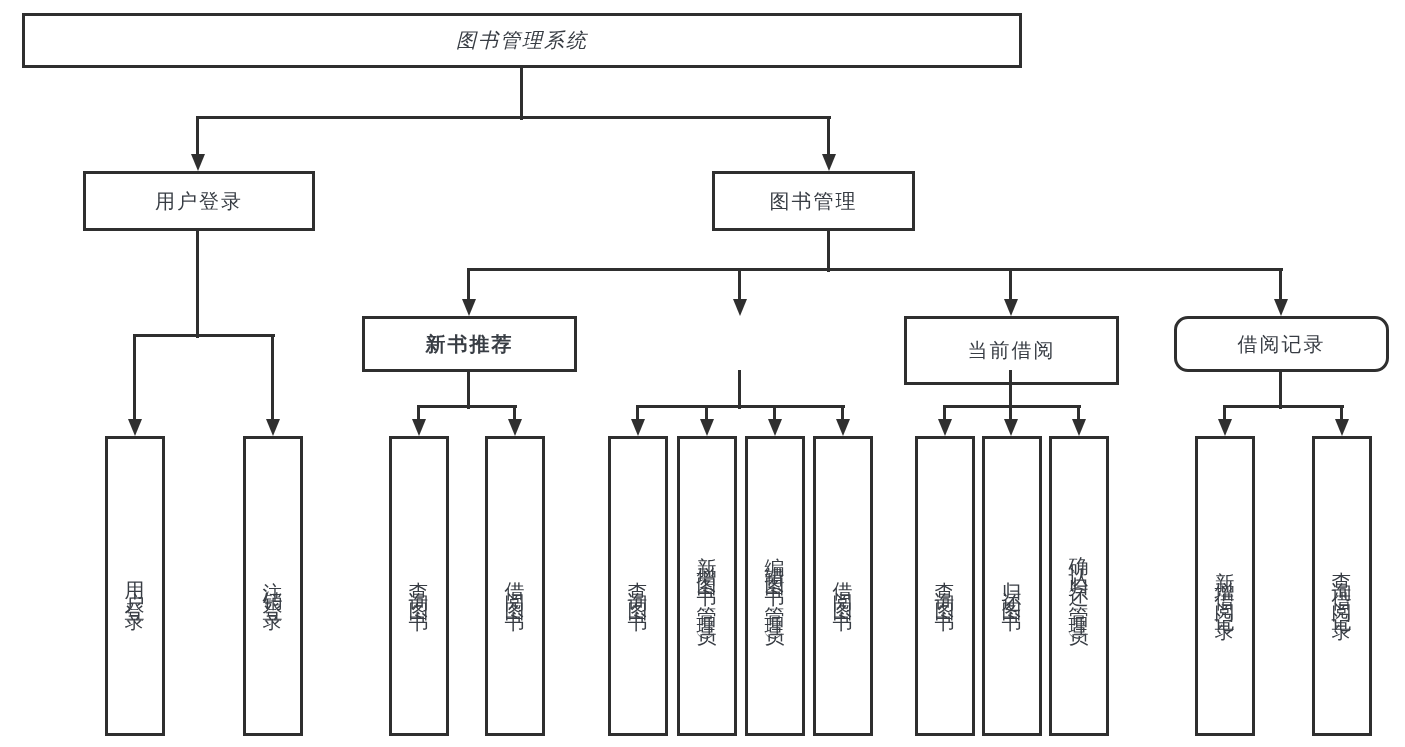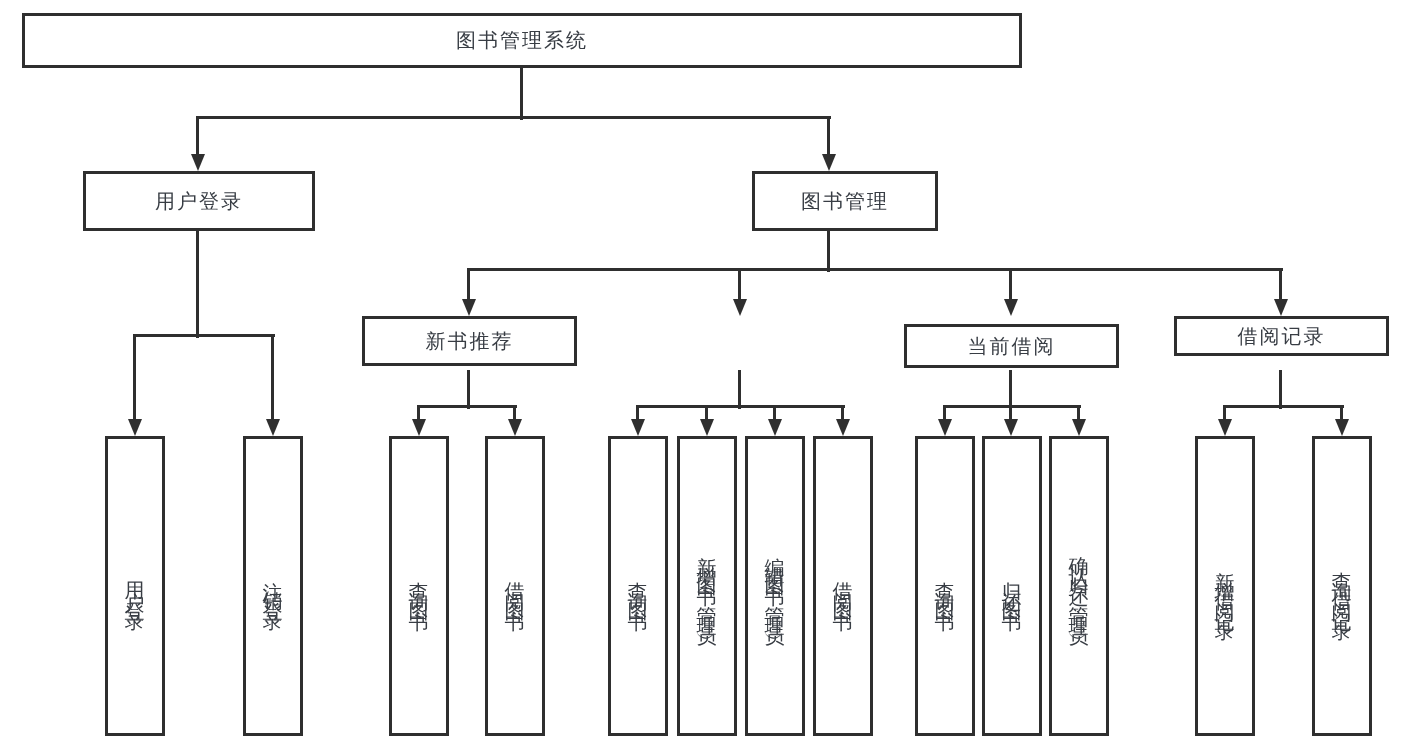"图书管理系统" div.node { font-style: none -> italic }
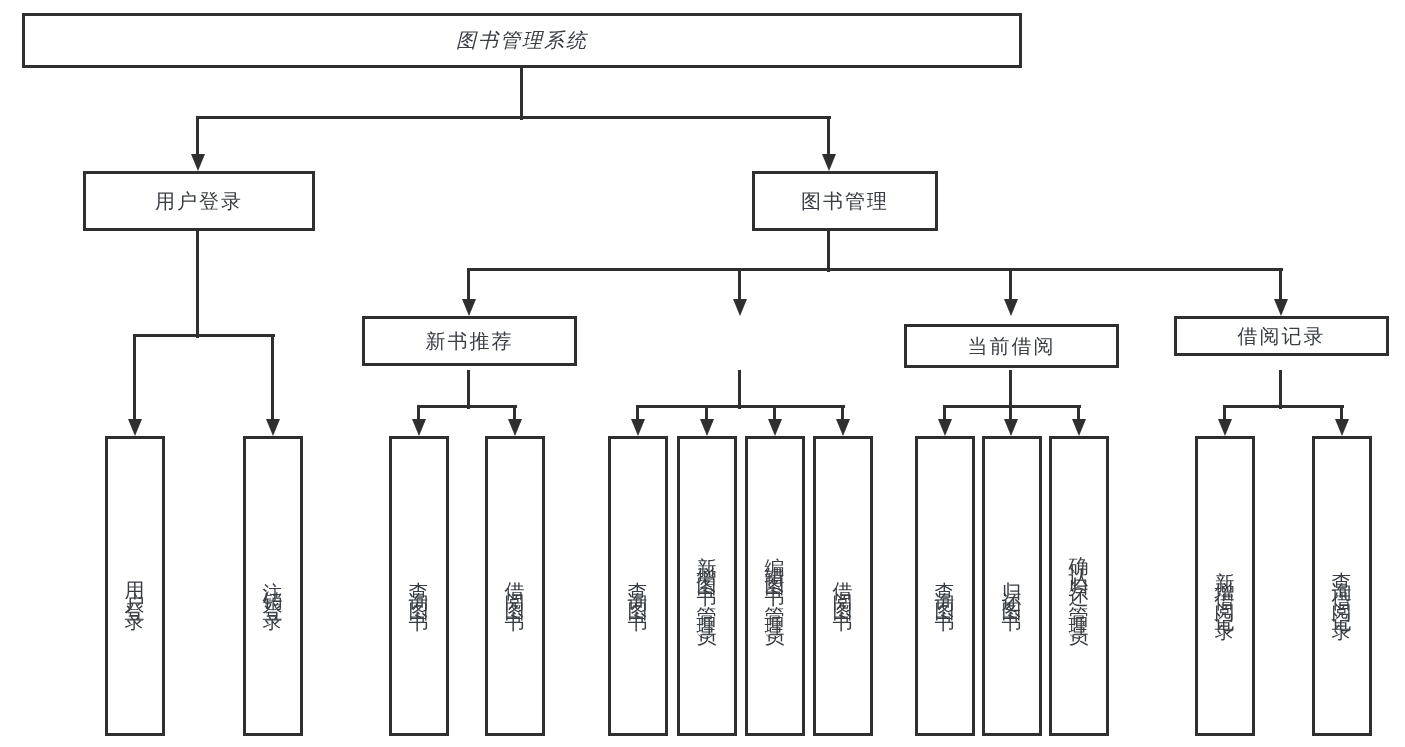"图书管理" div.node { left: 752px -> 712px; width: 186px -> 203px }
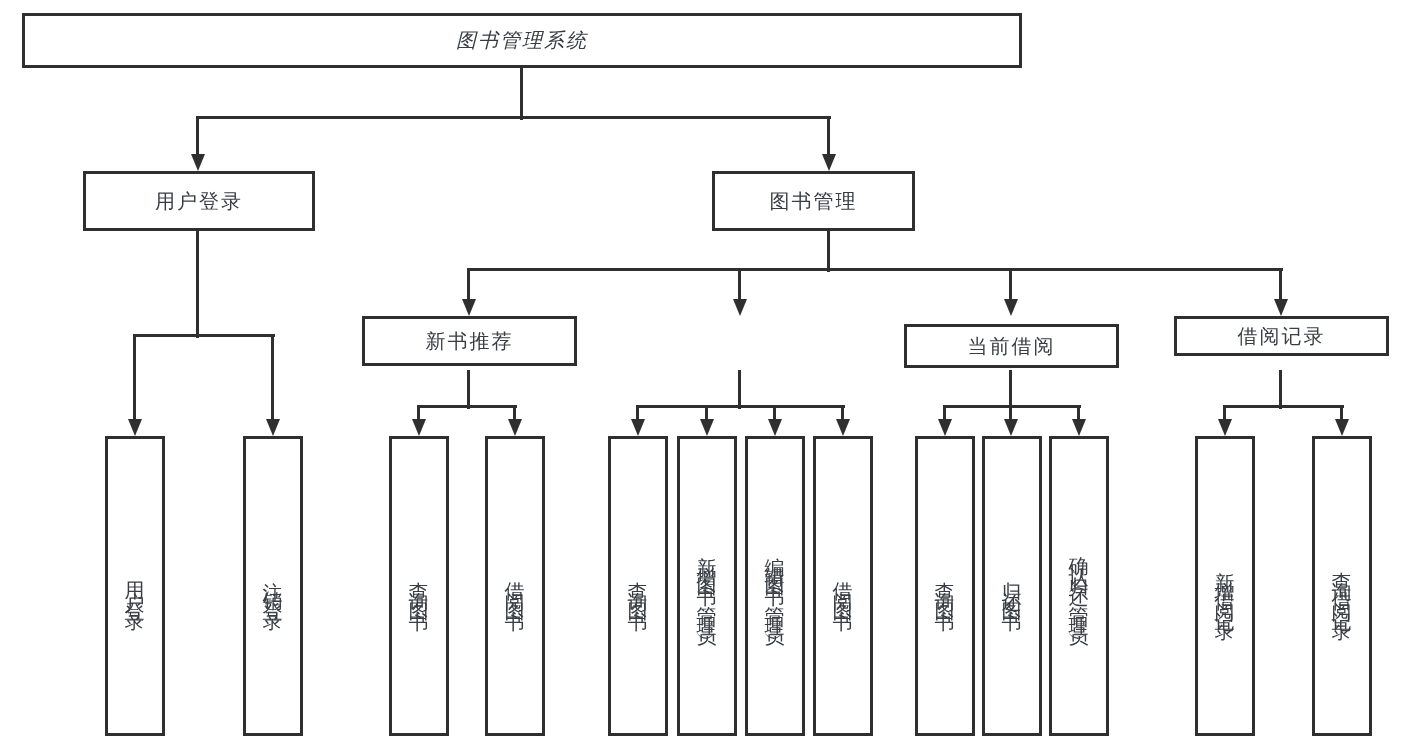"新书推荐" div.node { font-weight: none -> bold; height: 50px -> 56px }
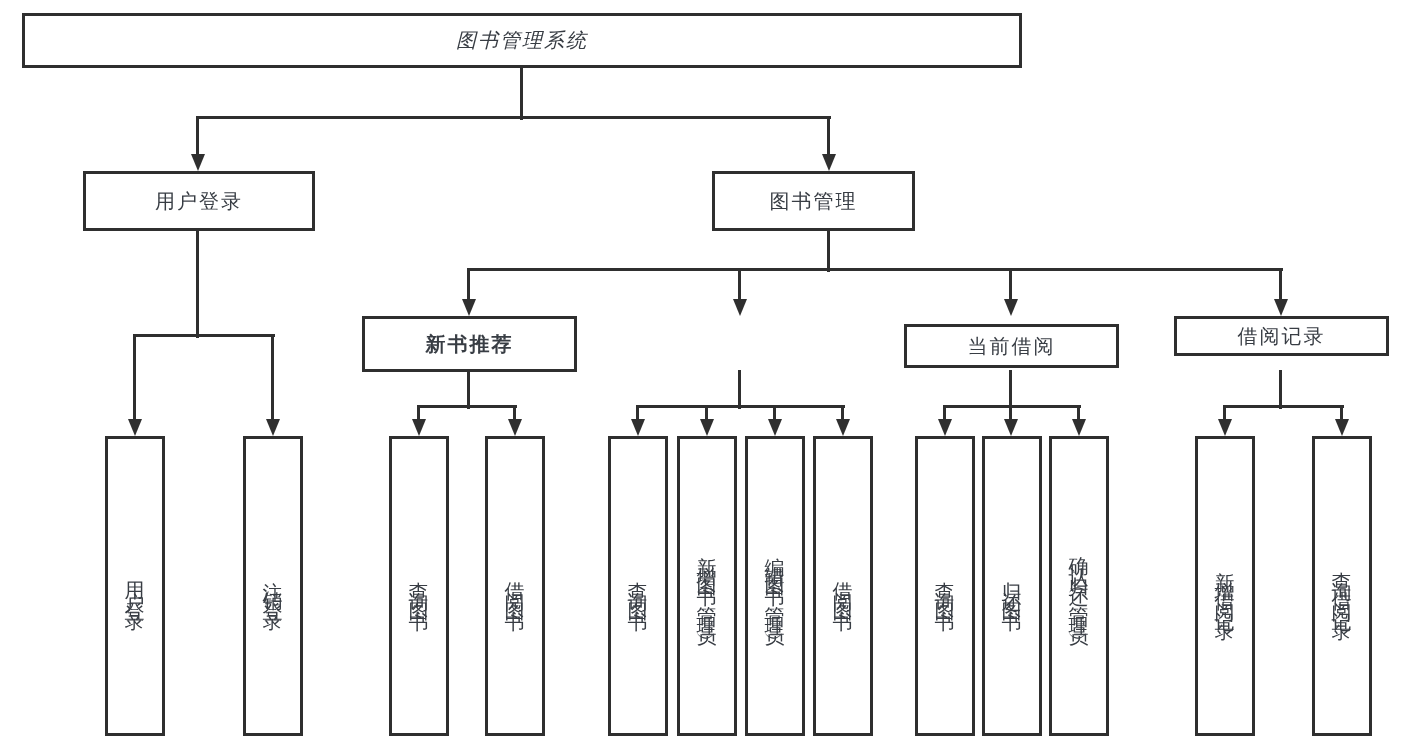"当前借阅" div.node { height: 44px -> 69px; margin-top: 8px -> none }
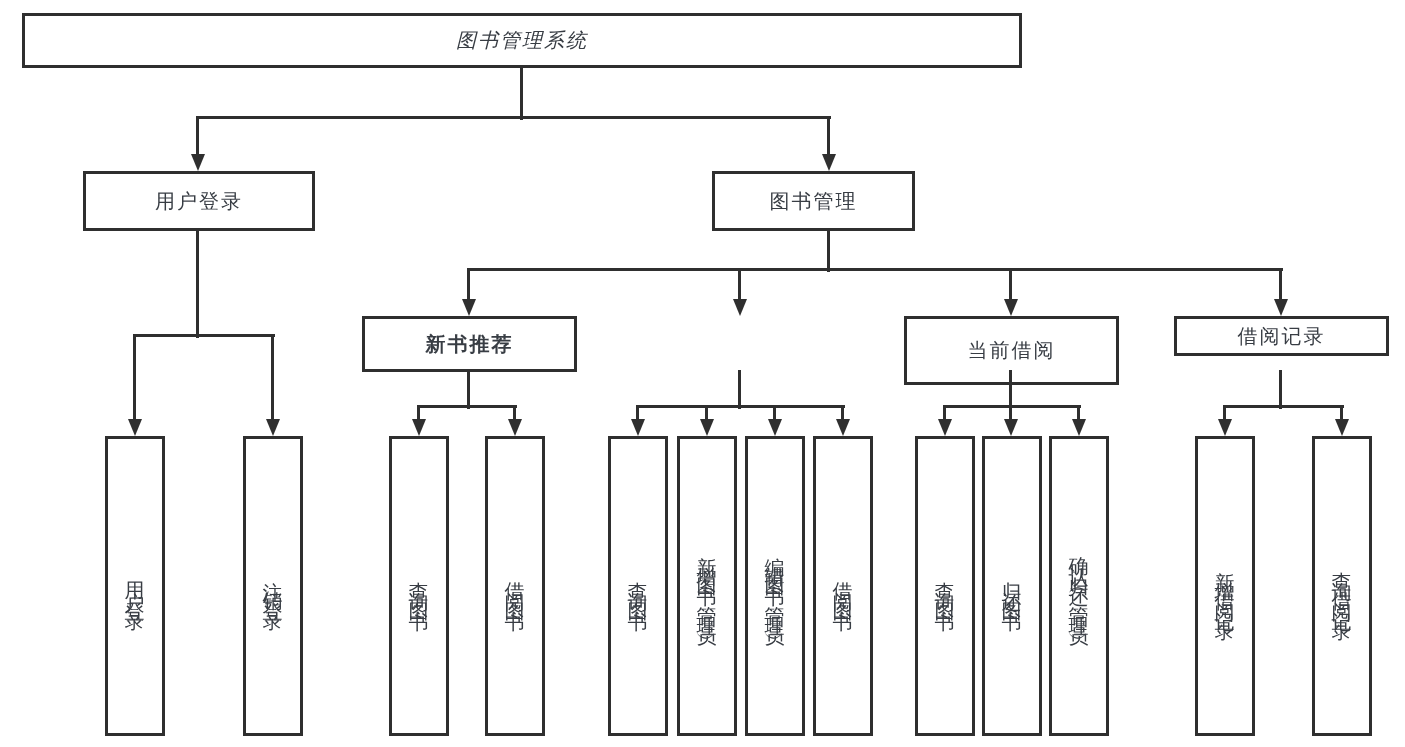"借阅记录" div.node { border-radius: none -> 14px; height: 40px -> 56px }
